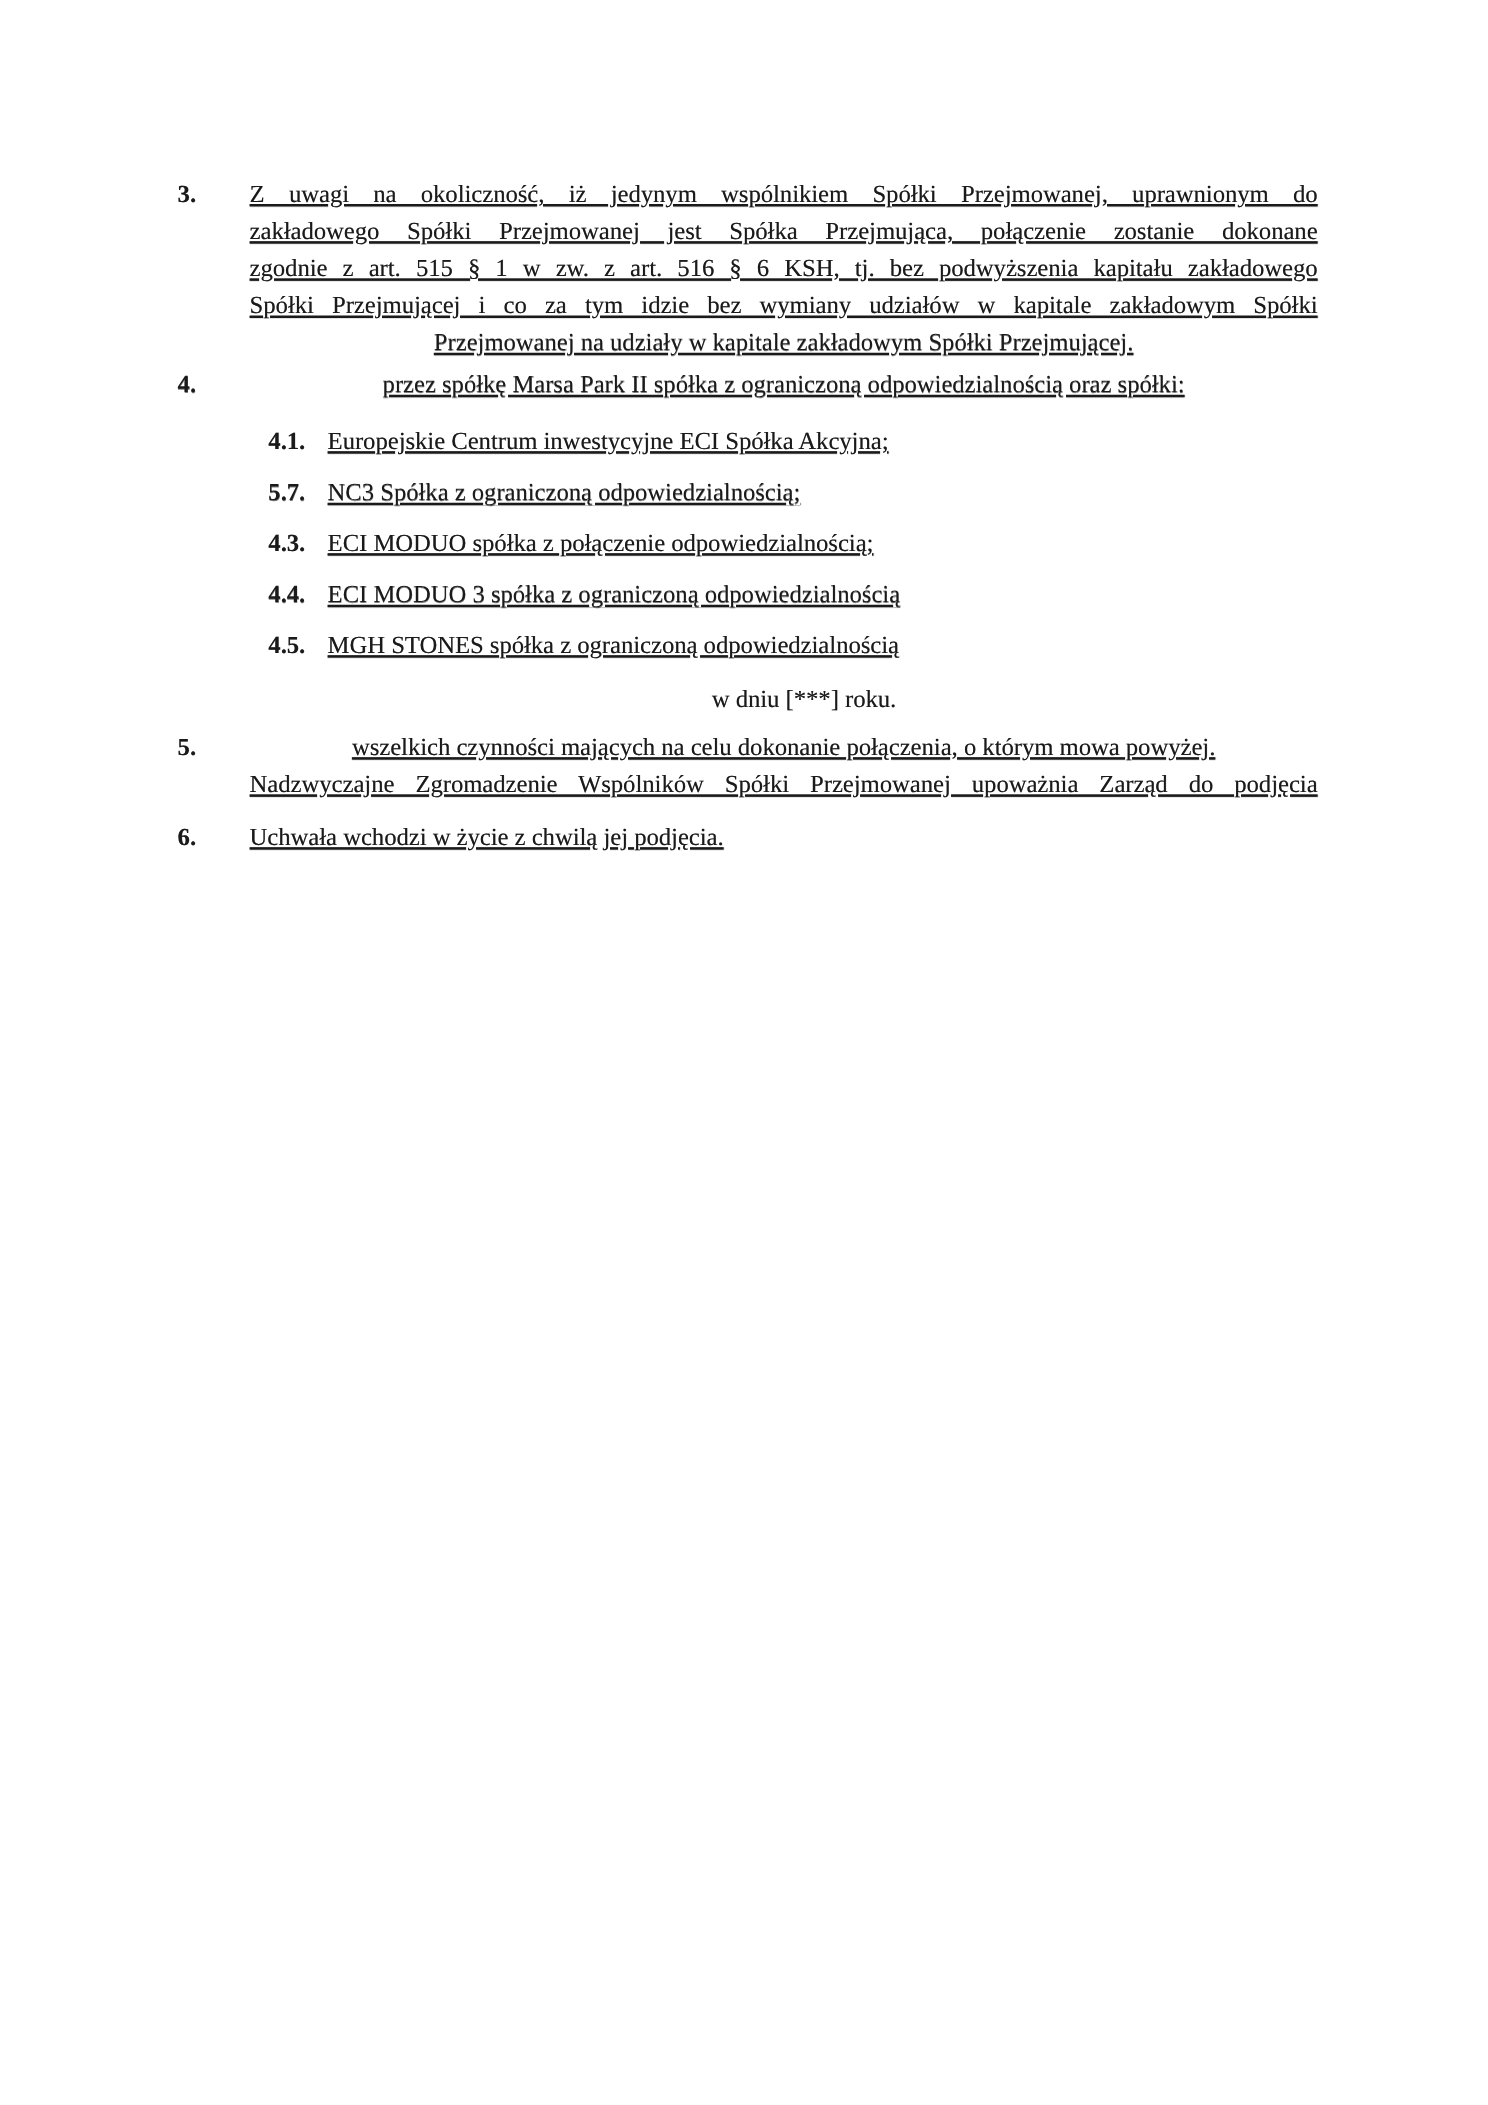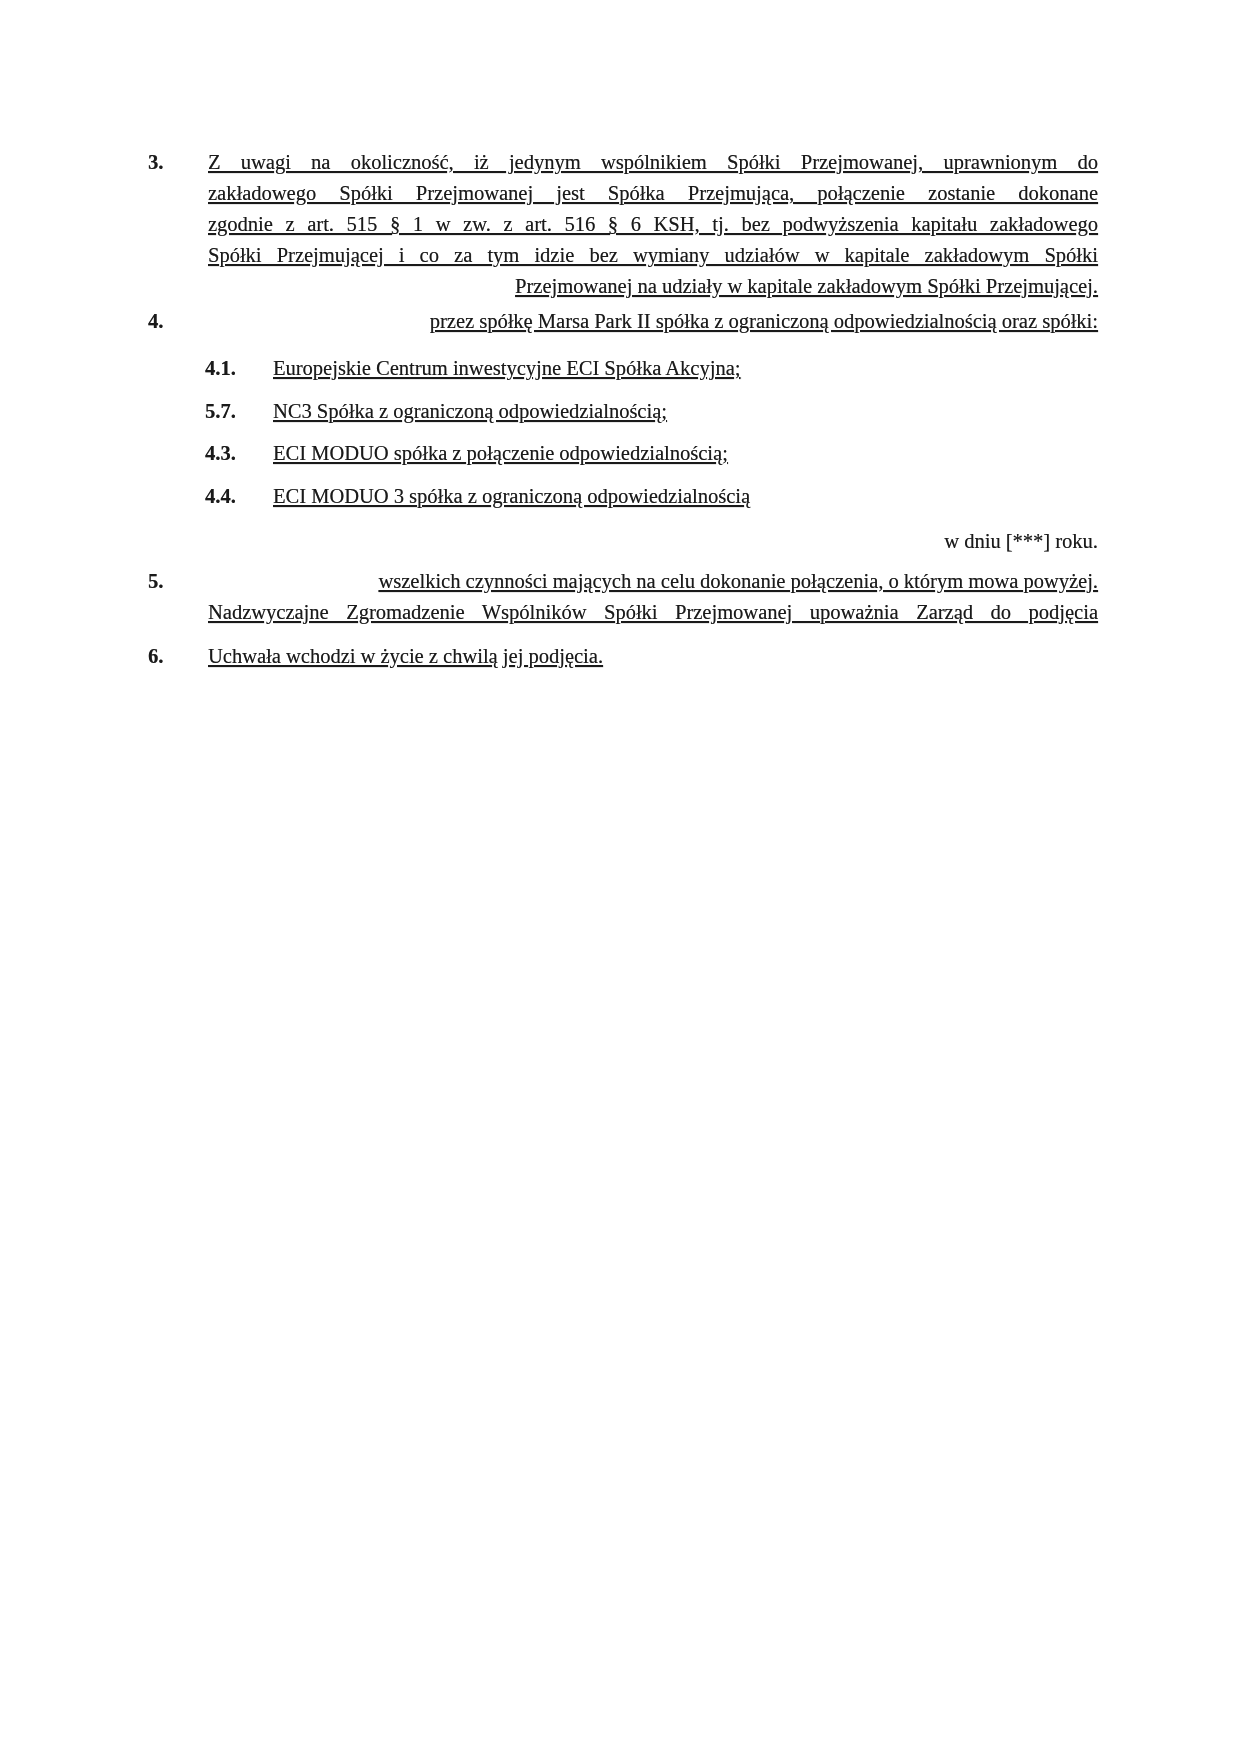"Przejmowanej na udziały w kapitale" .line { text-align: right -> center }
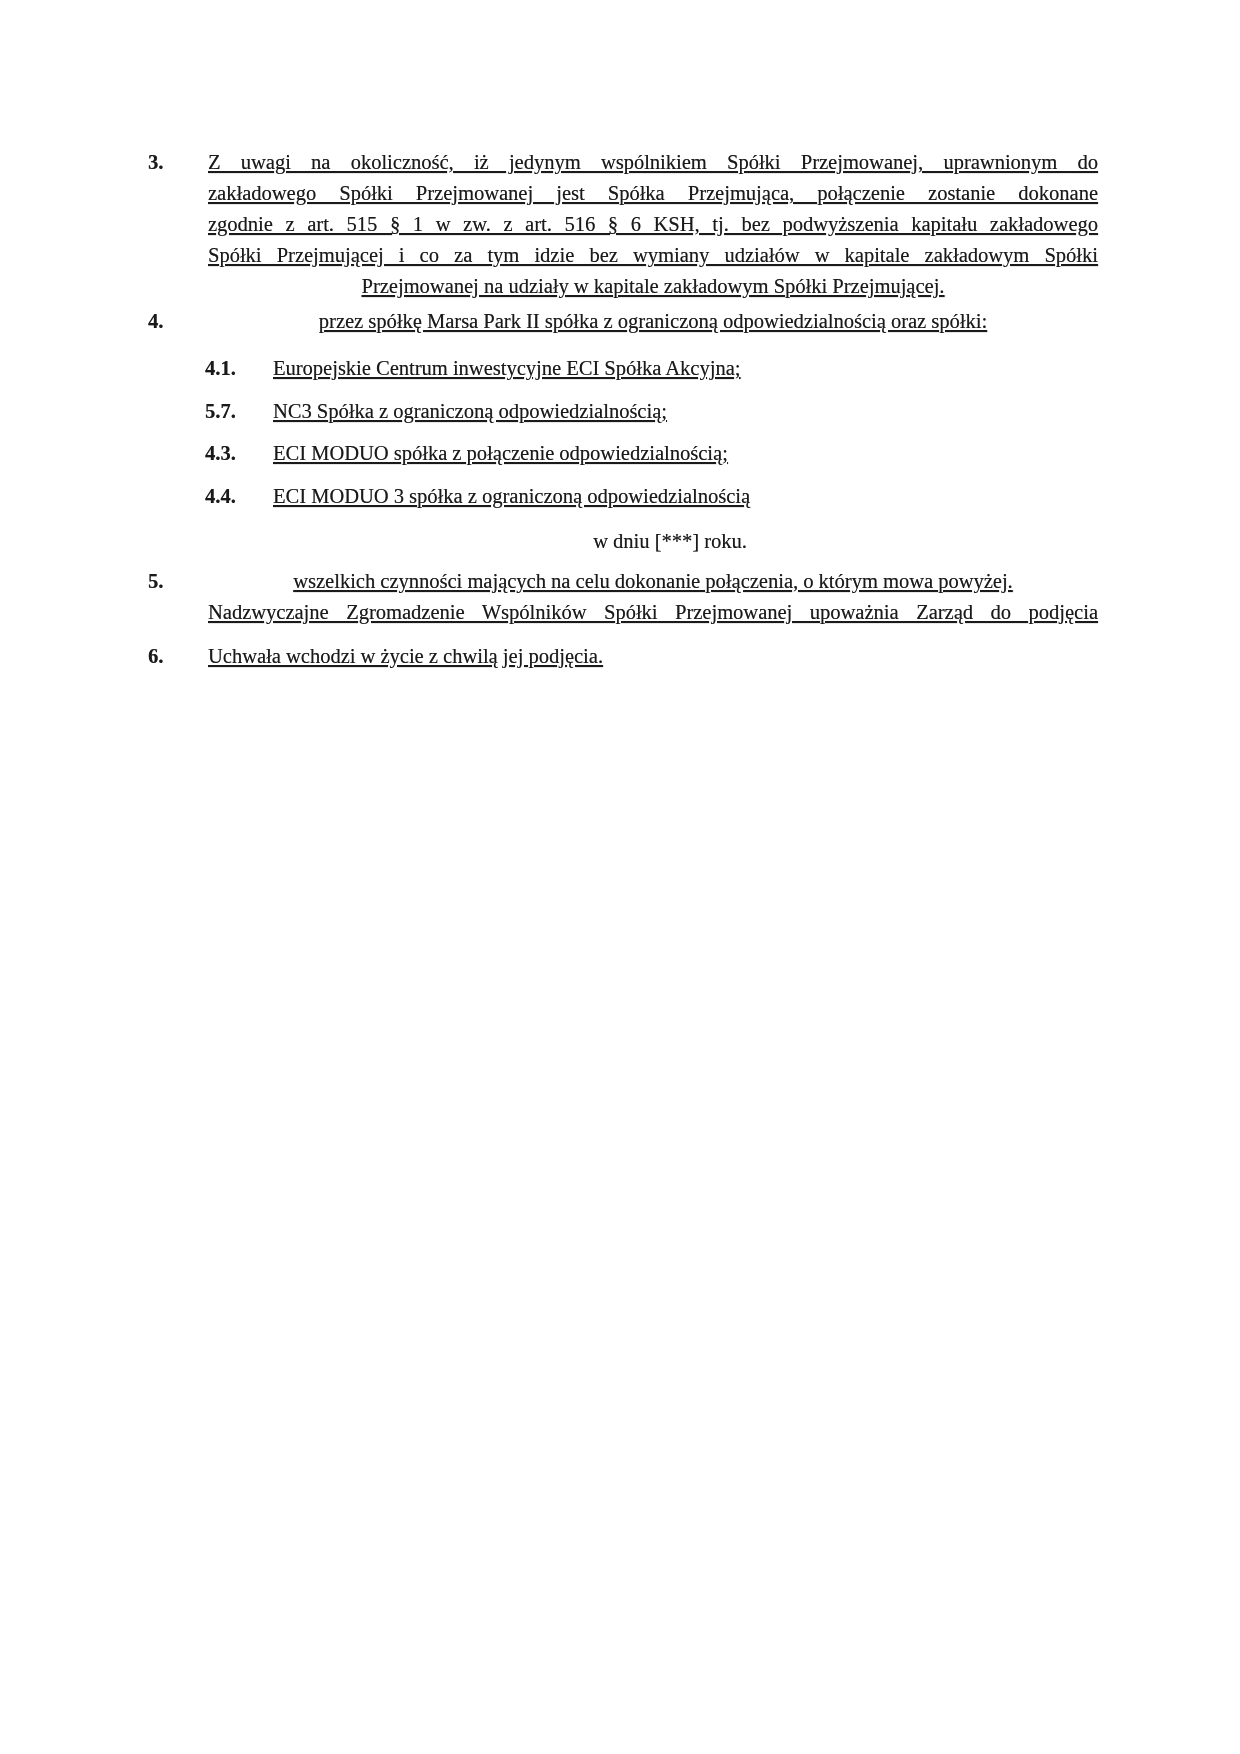"4.1." .sub-item .num { text-align: none -> center }
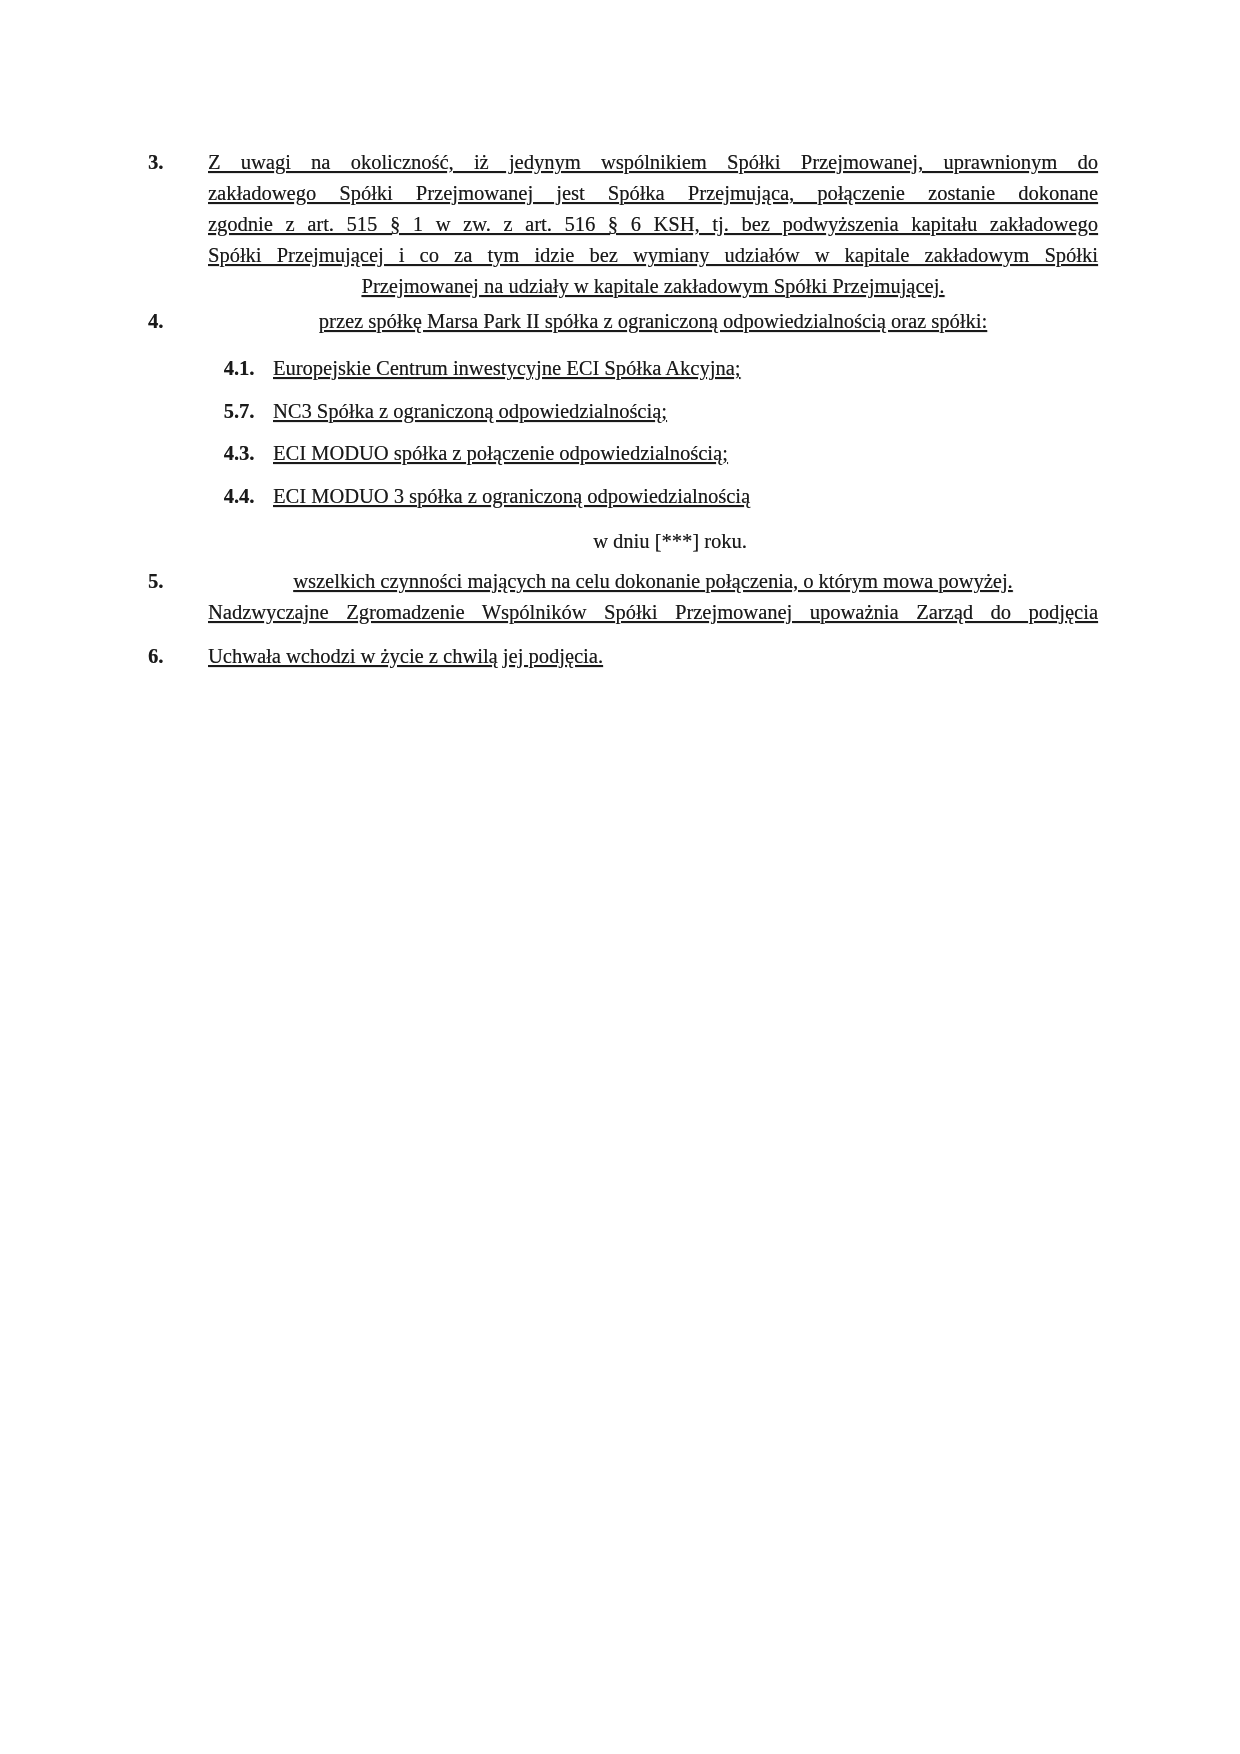"4.5." div.sub-item { html: none -> <div> <div>4.5.</div> <div>MGH STONES spółka z ograniczoną odpowiedzialnością</div> </div> }
